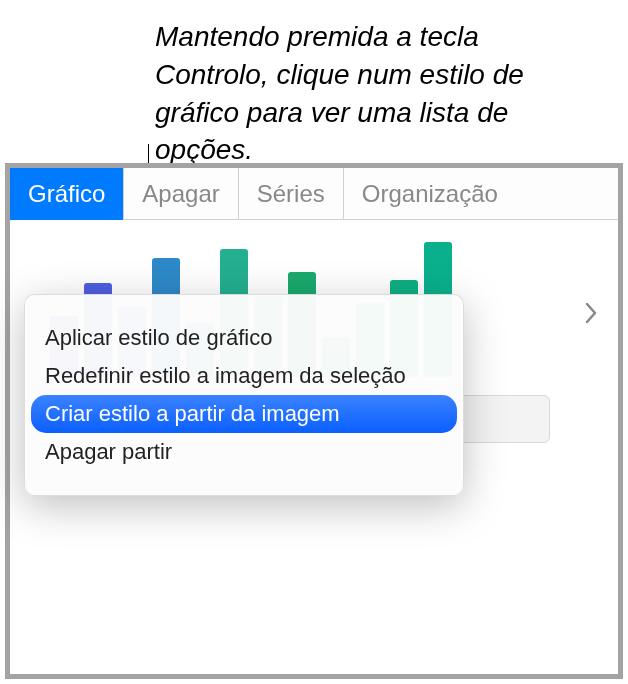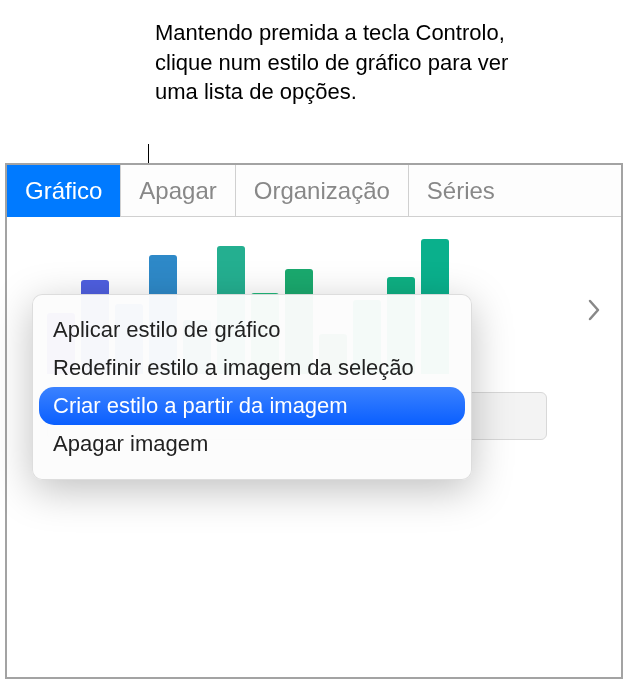"Mantendo premida a tecla Controlo," .callout { font-size: 22px -> 28px; font-style: none -> italic }
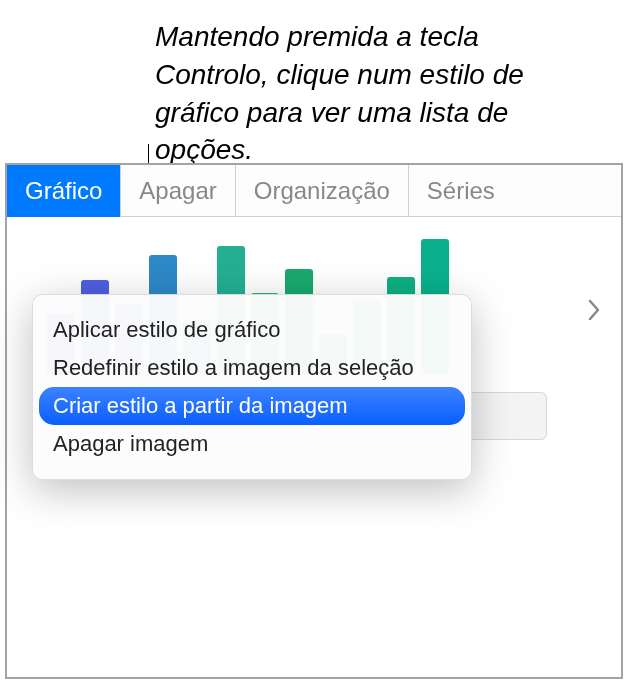"Gráfico" .inspector { border: 2px solid #a3a3a3 -> 5px solid #a3a3a3 }
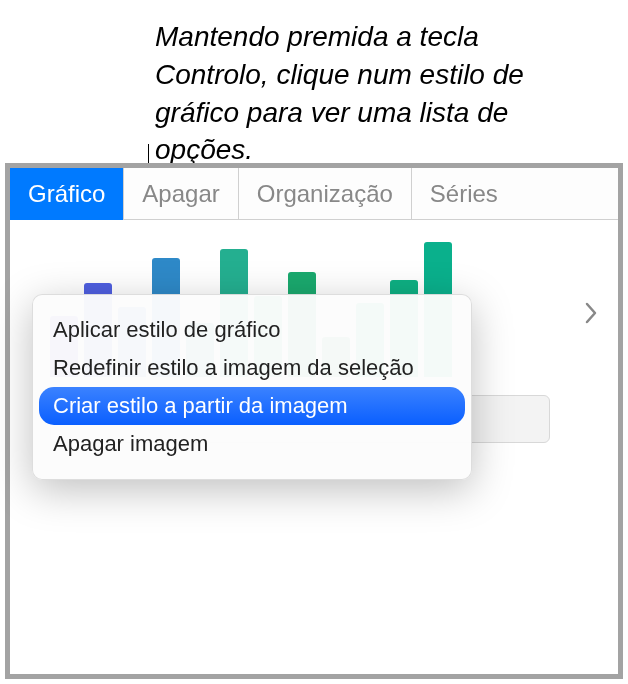"Organização" div.tab { order: before "Séries" -> after "Séries" }
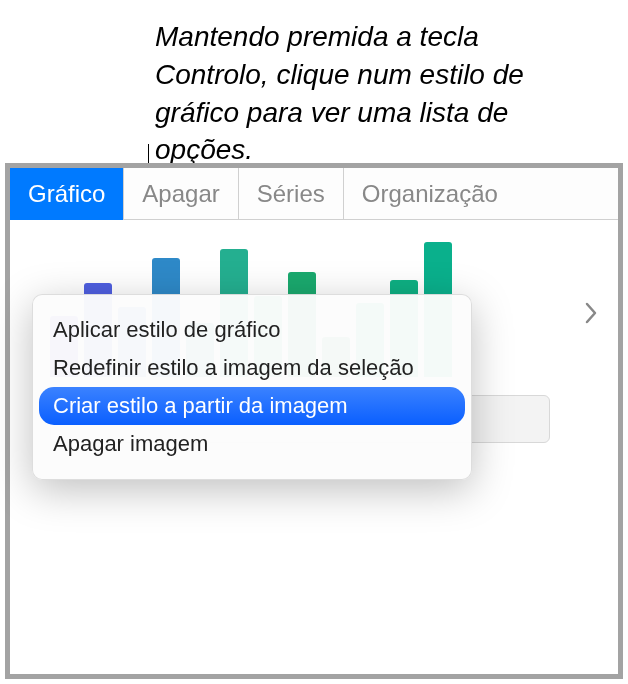"Aplicar estilo de gráfico" .context-menu { left: 32px -> 24px; padding: 16px 6px -> 24px 6px }
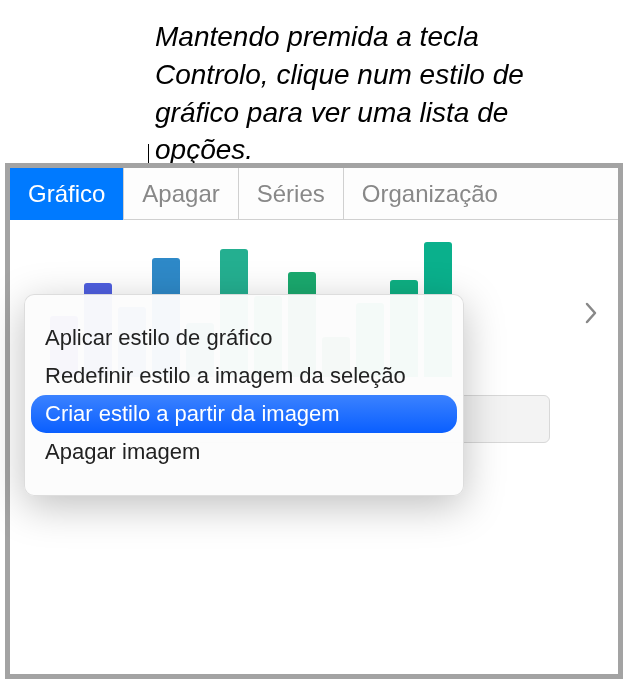"Apagar imagem" div.menu-item { text: imagem -> partir }
